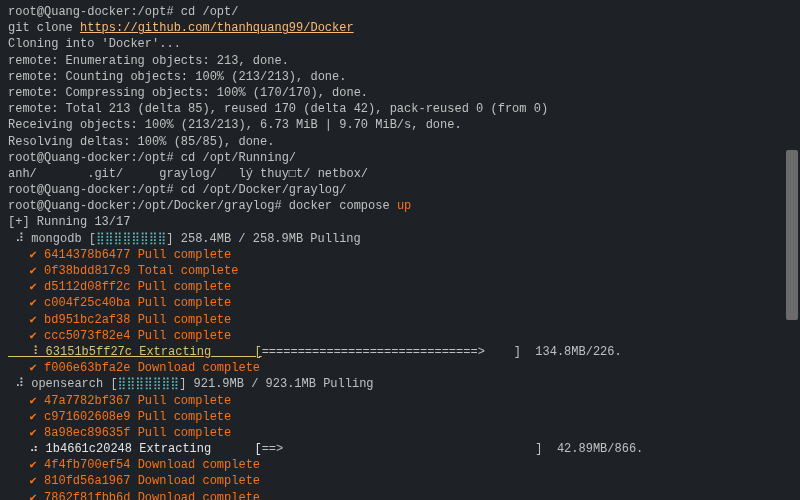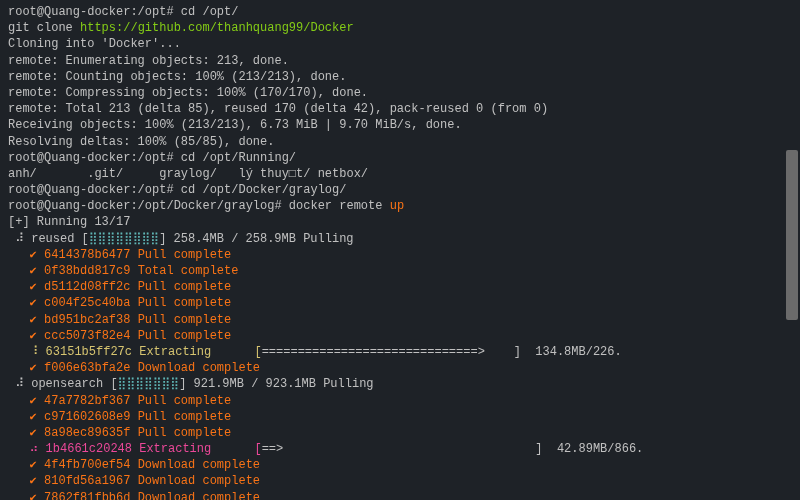"https://github.com/thanhquang99/Docker" .link { color: #84cc16 -> #fdba74; text-decoration: none -> underline }
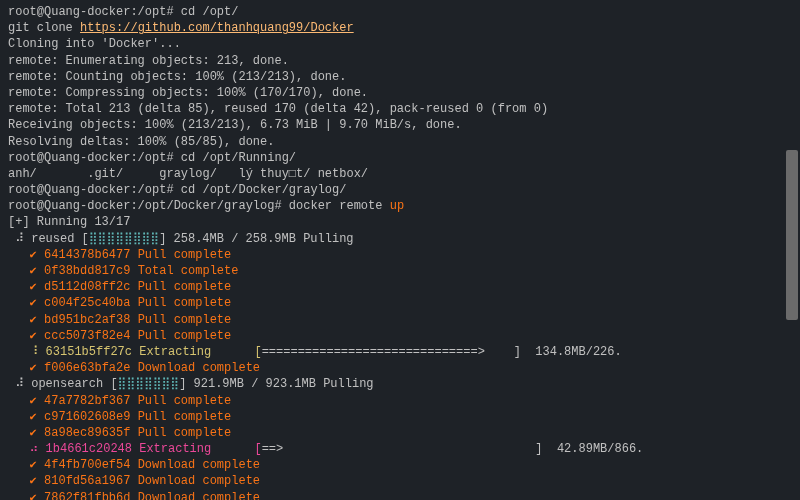"docker remote" span { text: remote -> compose }
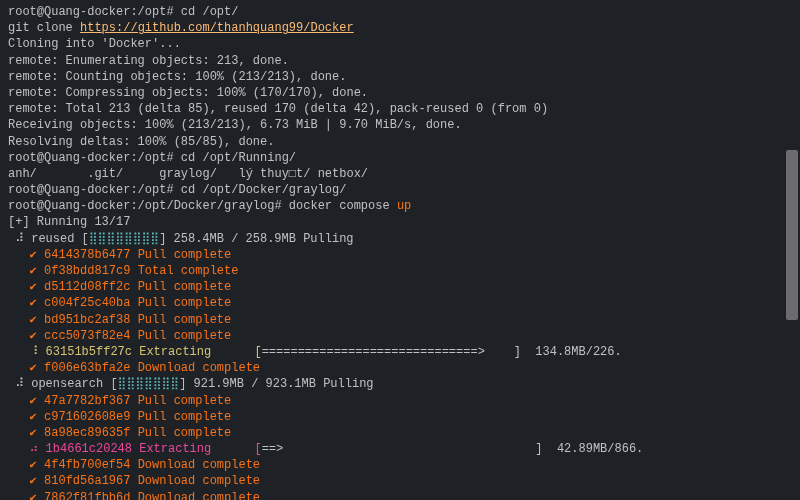"⠼ reused [" span { text: reused -> mongodb }
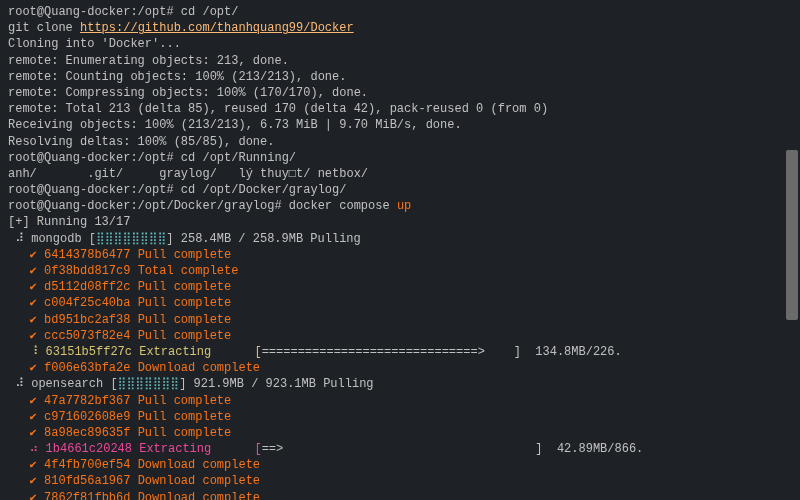"⠸ 63151b5ff27c Extracting [" .yellow { text-decoration: none -> underline }
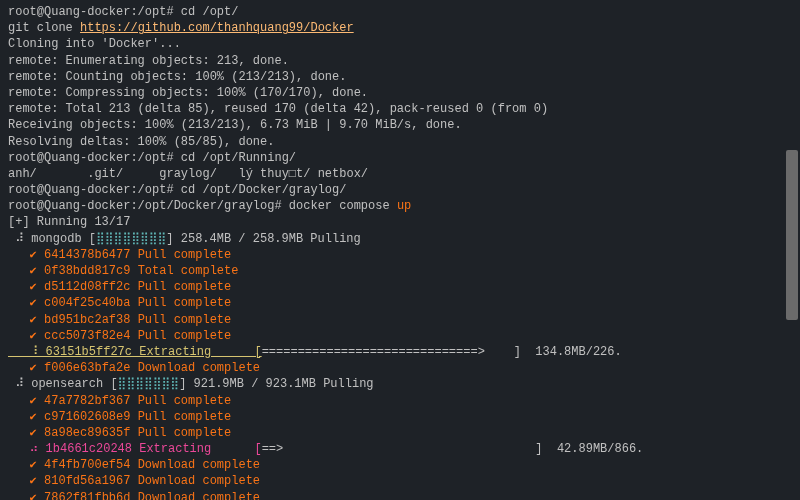"⠴ 1b4661c20248 Extracting [" .orange { color: #ec4899 -> #e5e5e5 }
